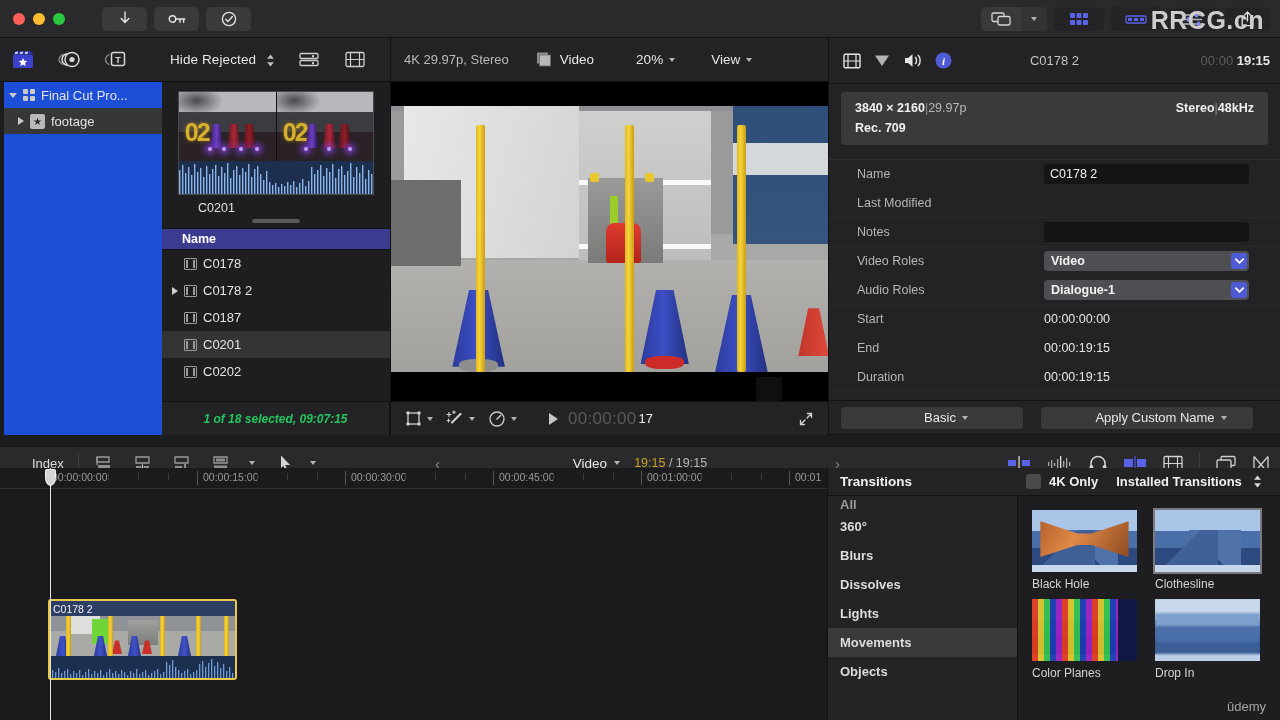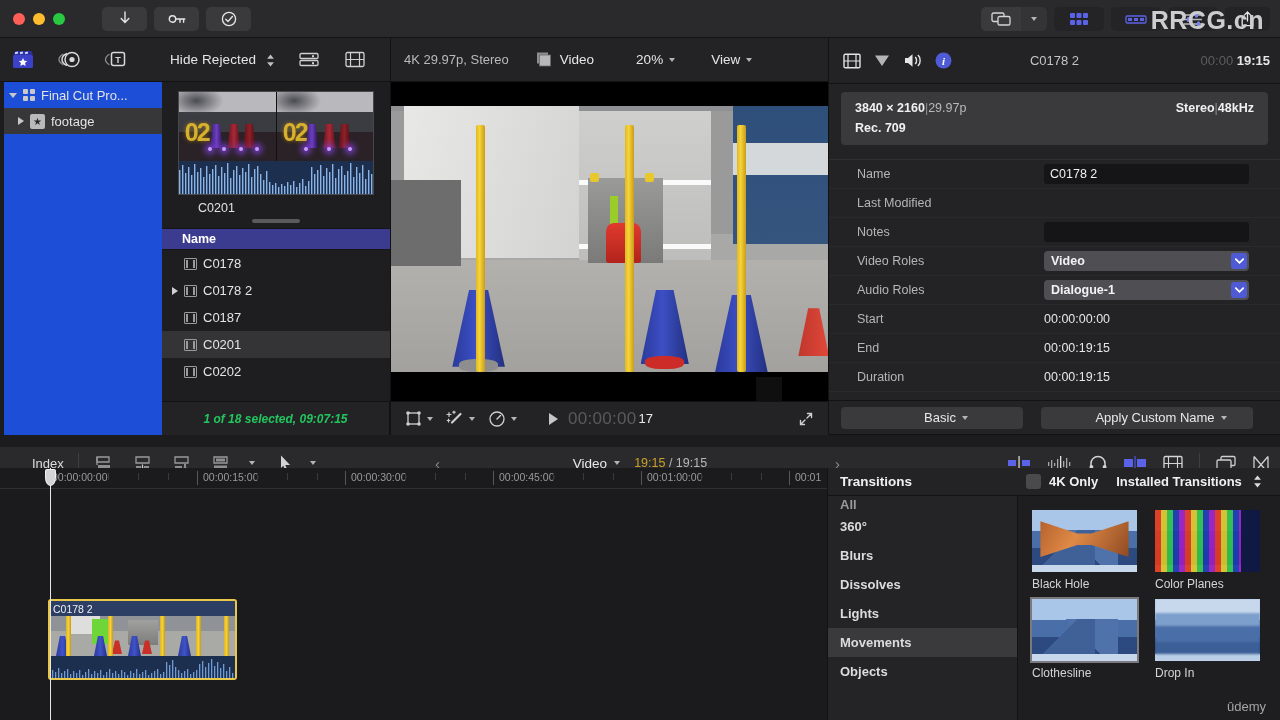"Color Planes" div.tr-item { order: before "Clothesline" -> after "Clothesline" }
